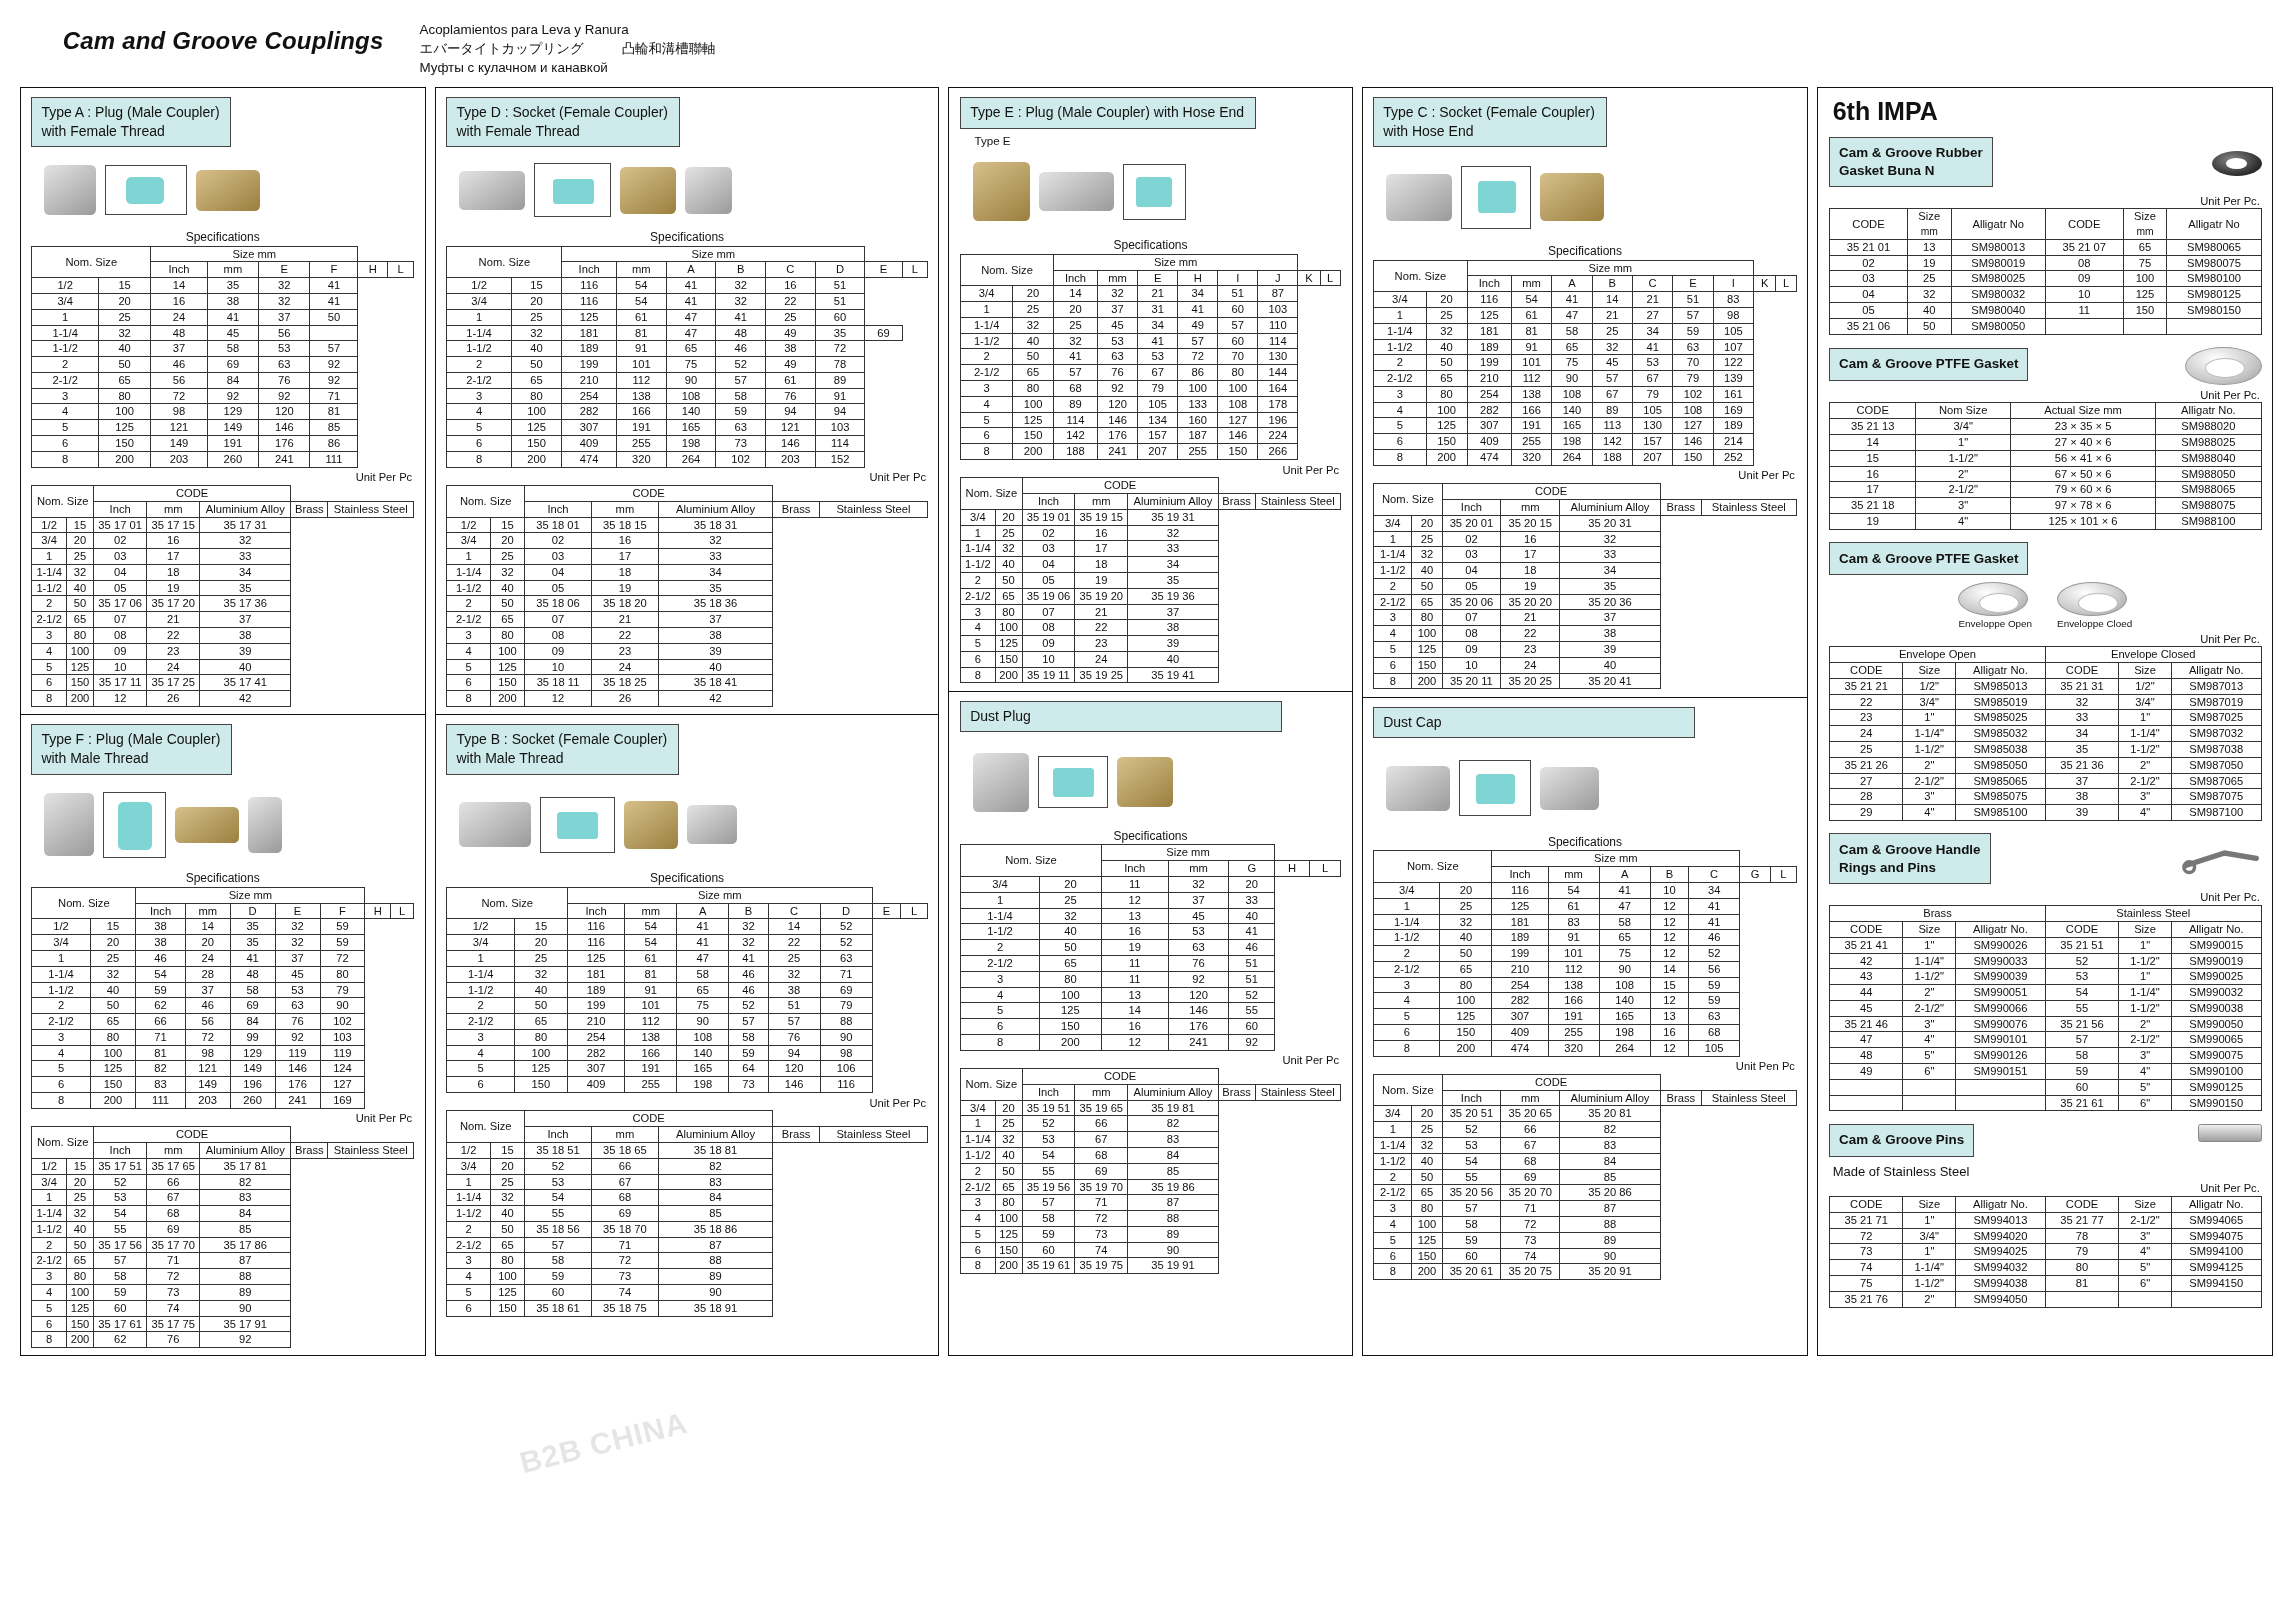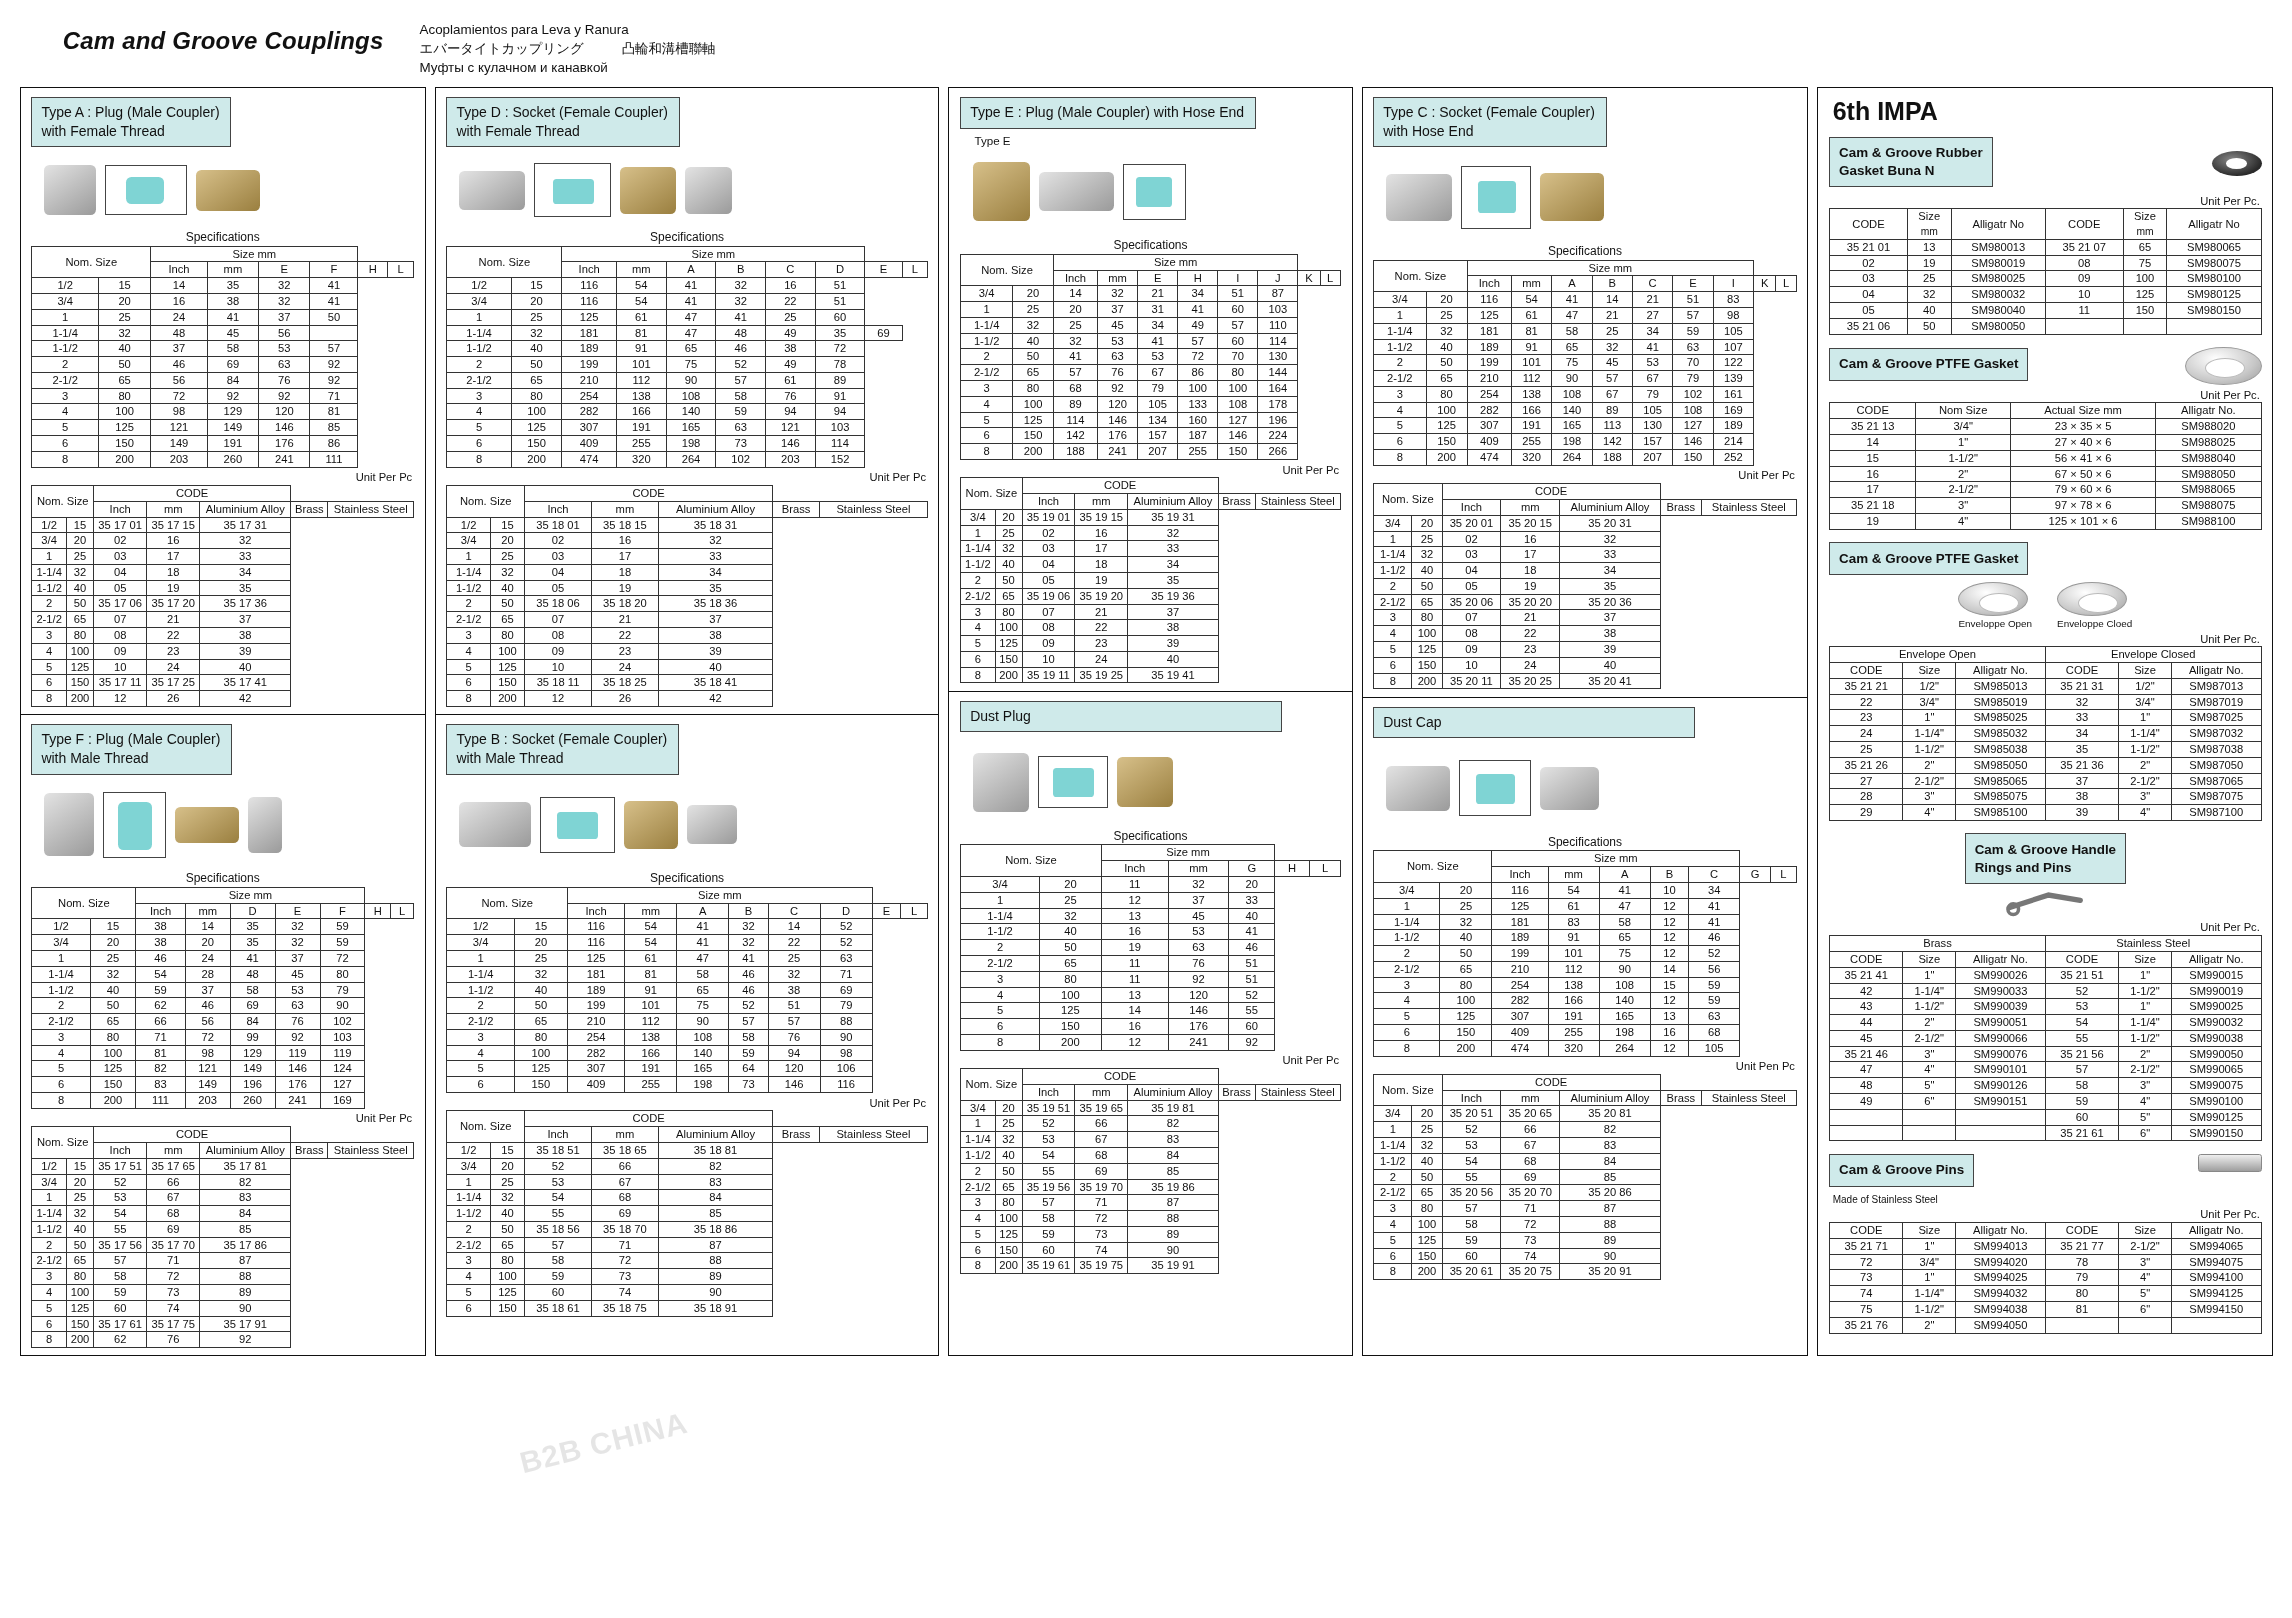"Cam & Groove Handle" div { flex-direction: column -> none }
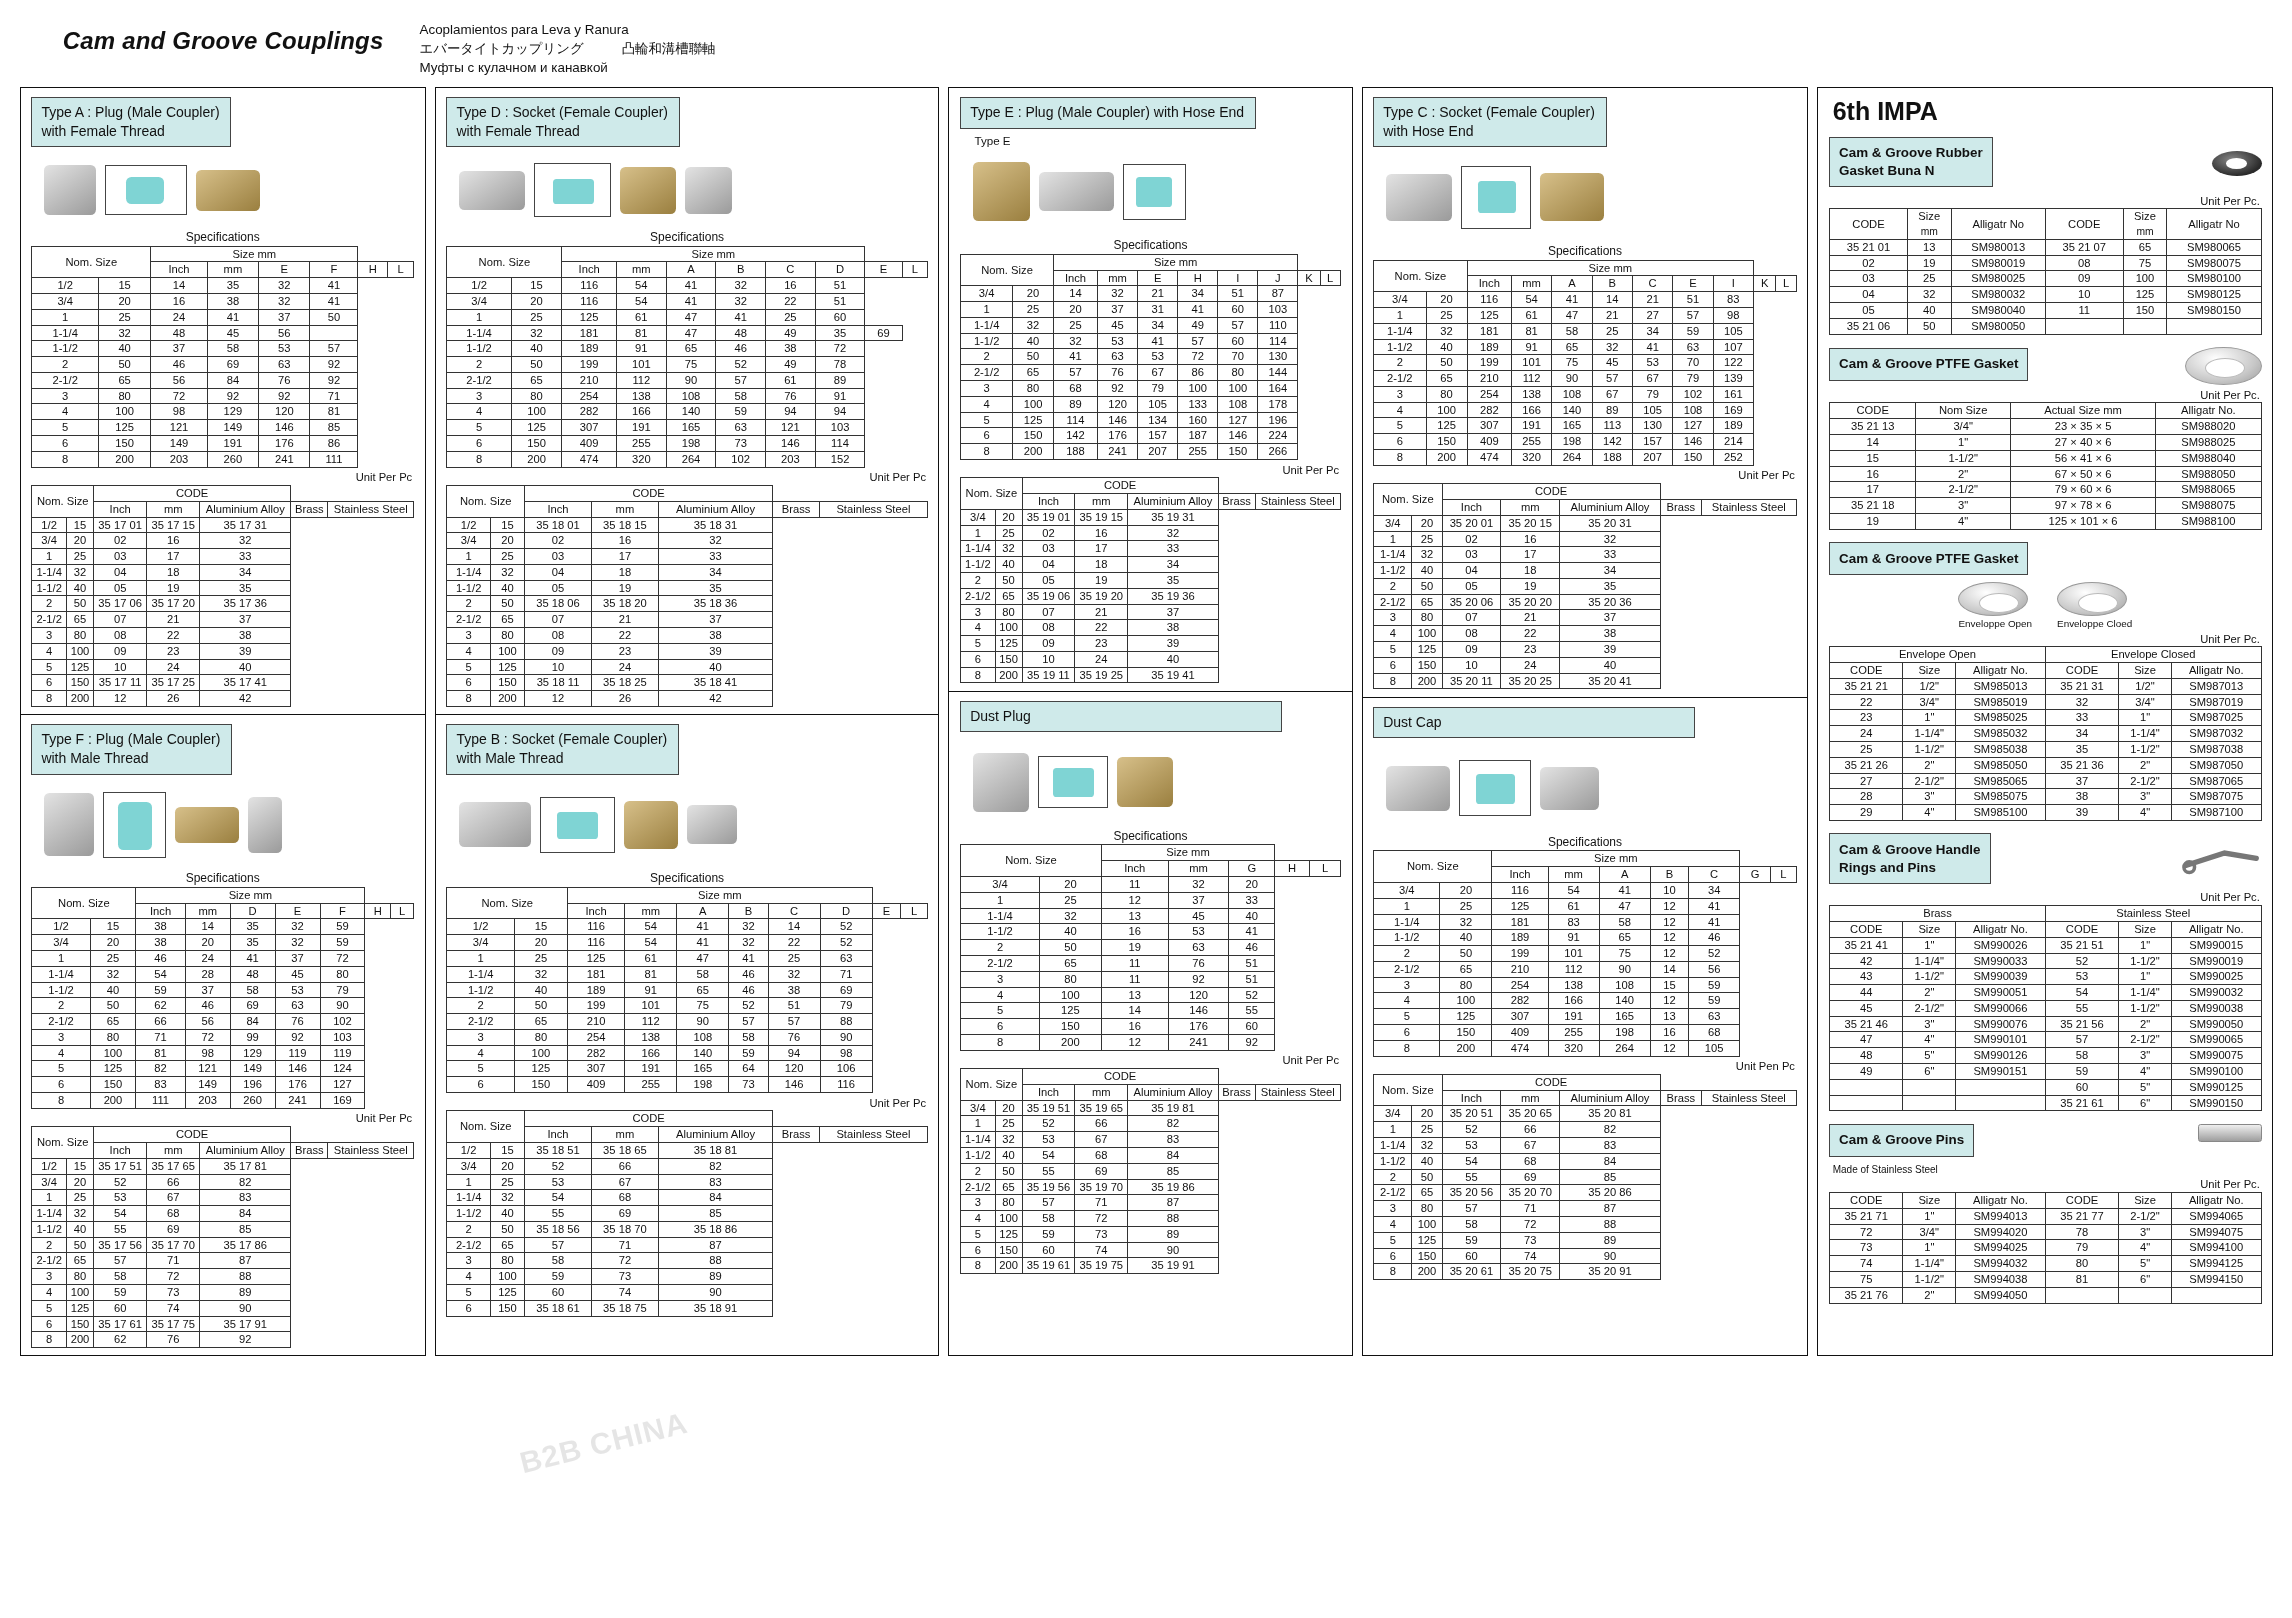"Made of Stainless Steel" div { font-size: 10px -> 13px }
